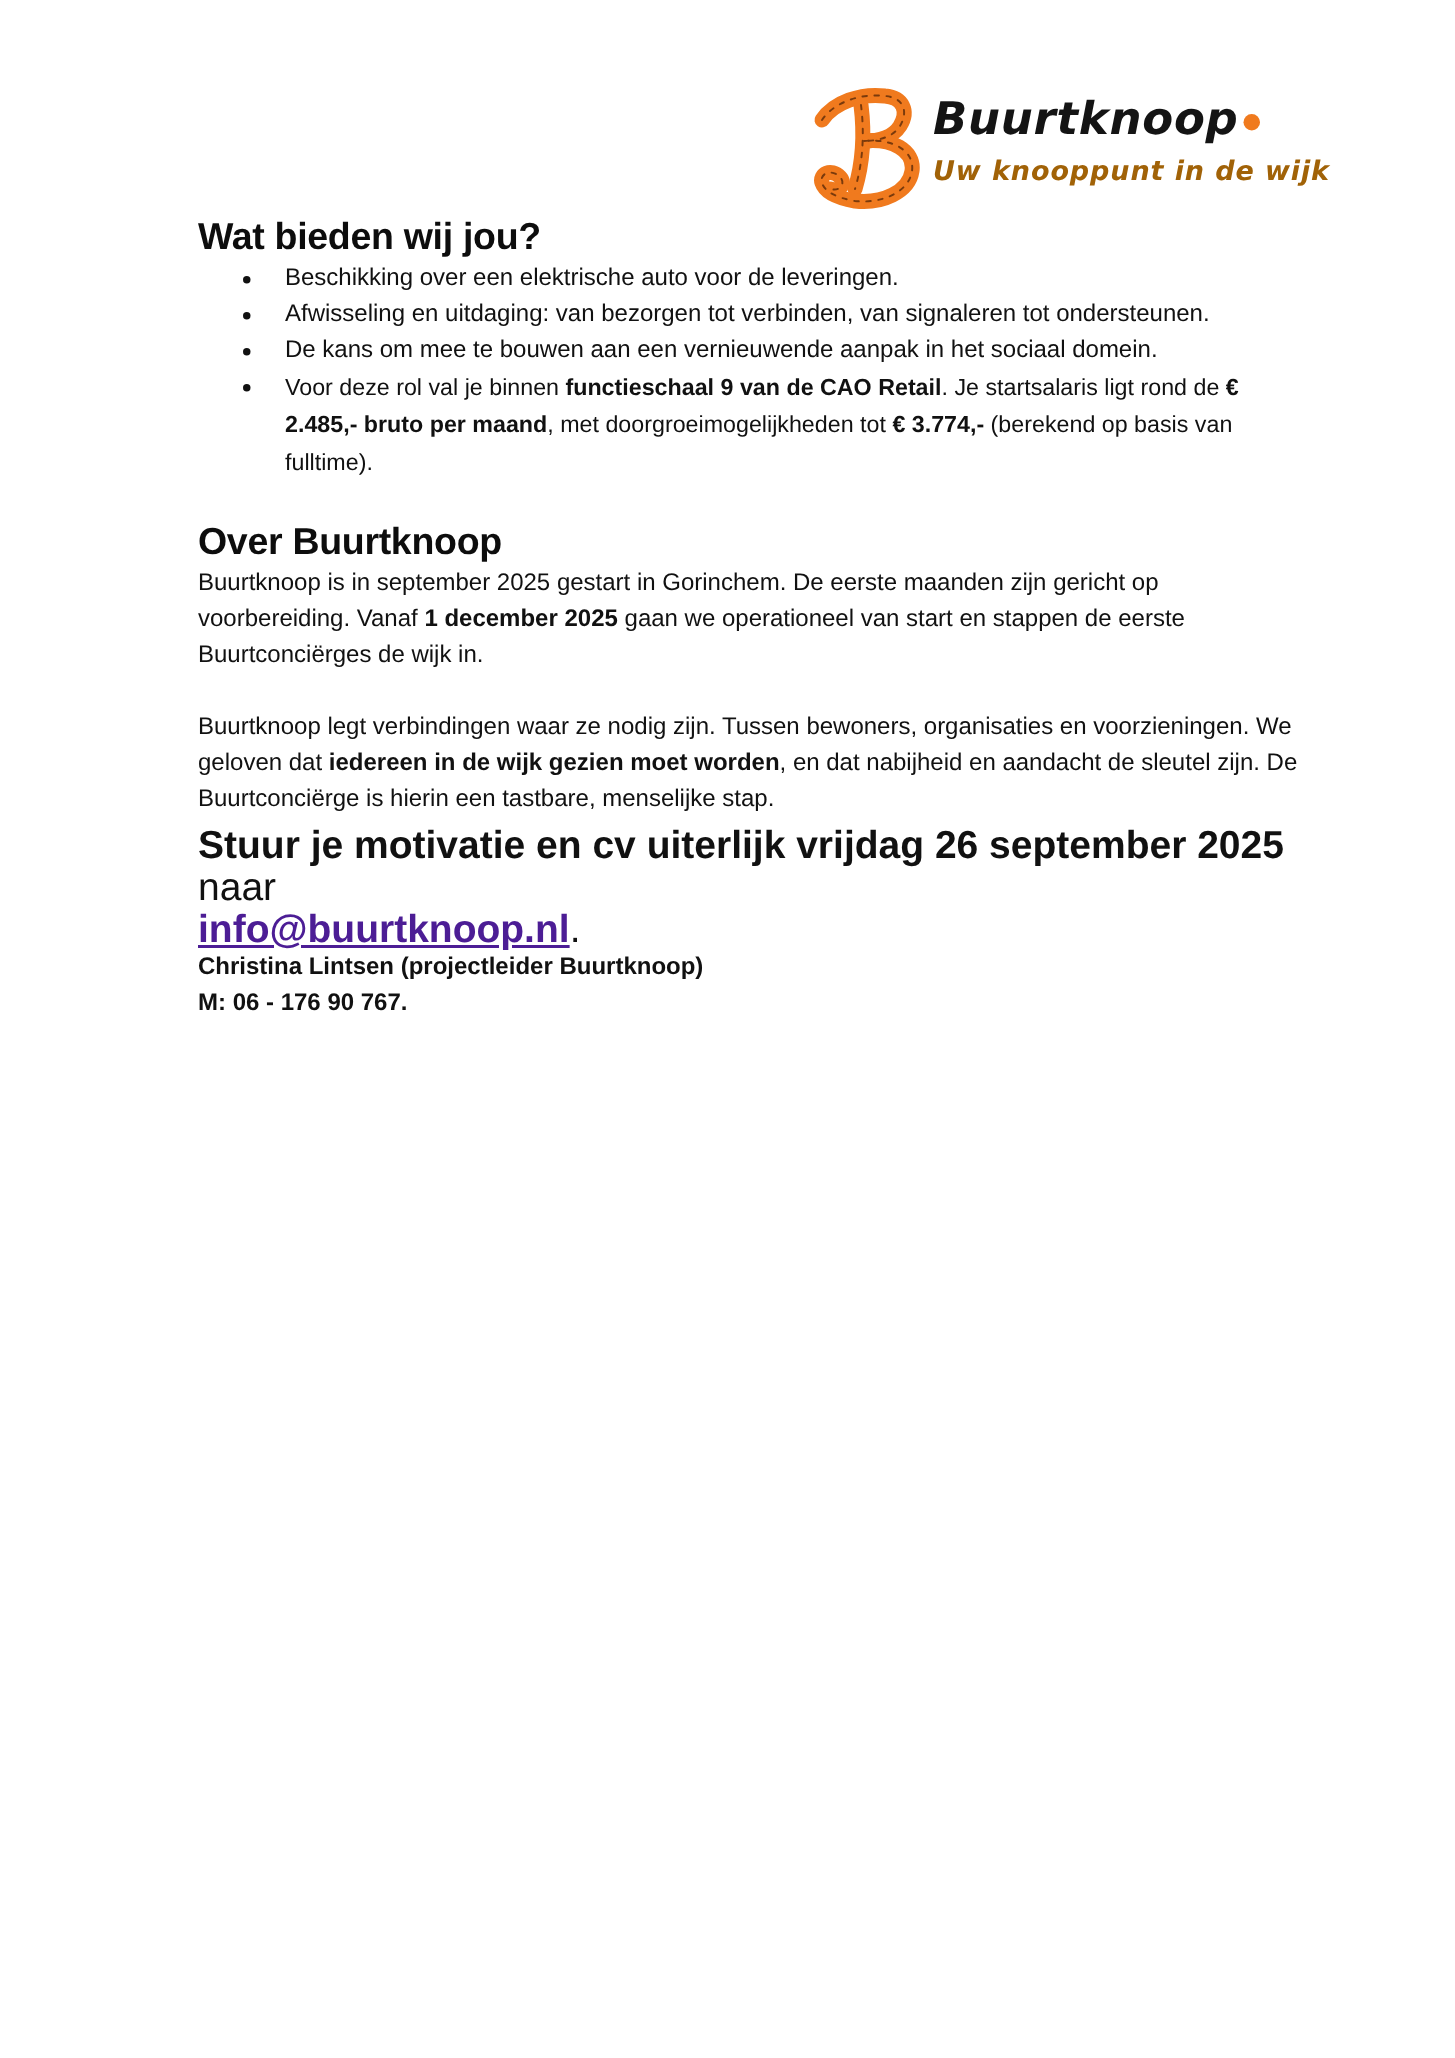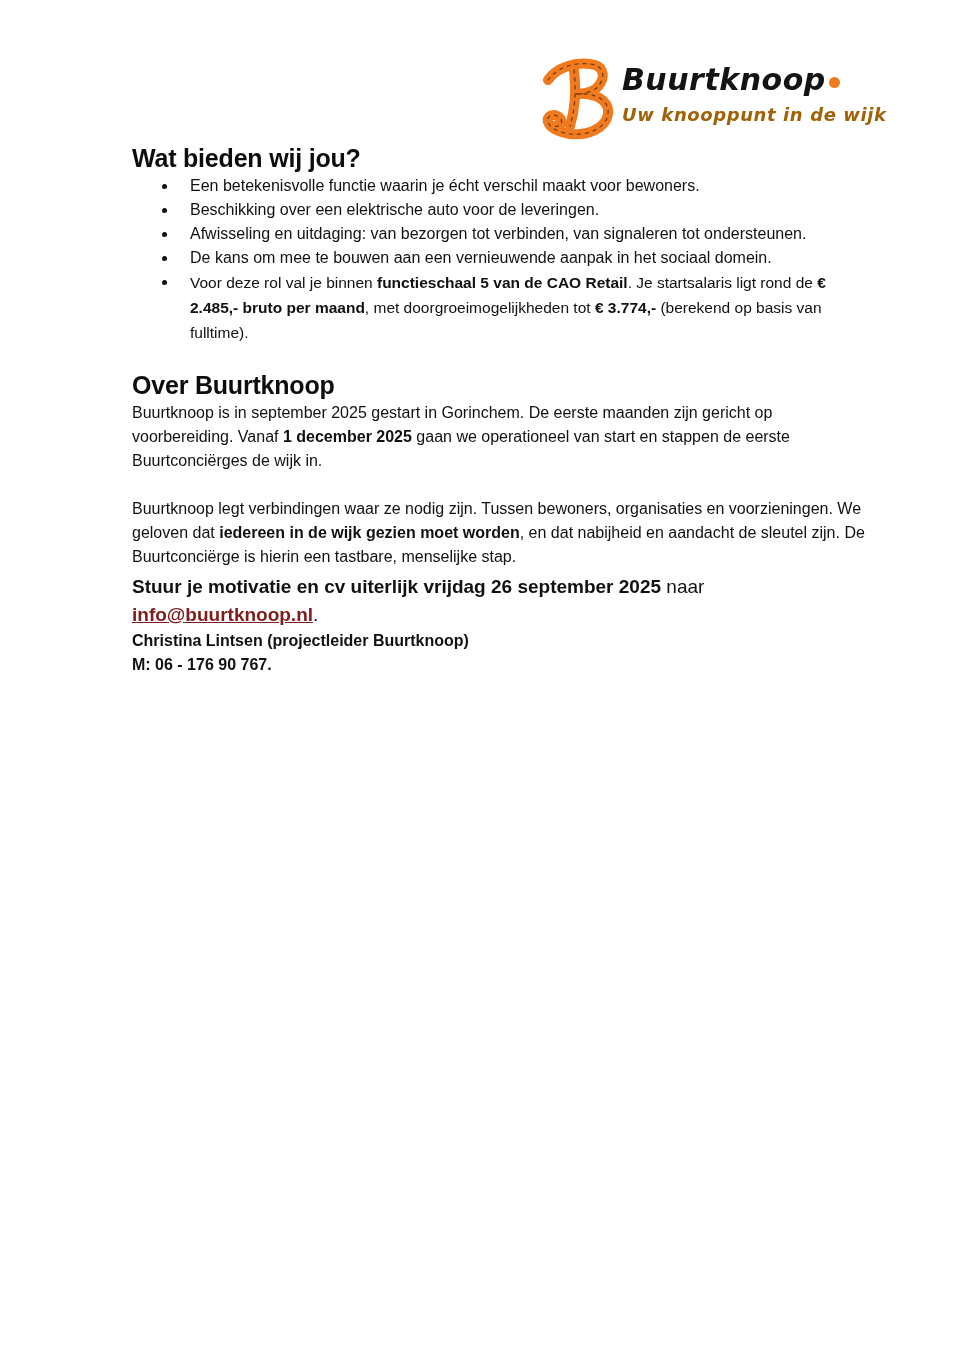"Een betekenisvolle functie waarin je" li { html: <li><span>Een betekenisvolle functie waarin je écht verschil maakt voor bewoners.</span></li> -> none }
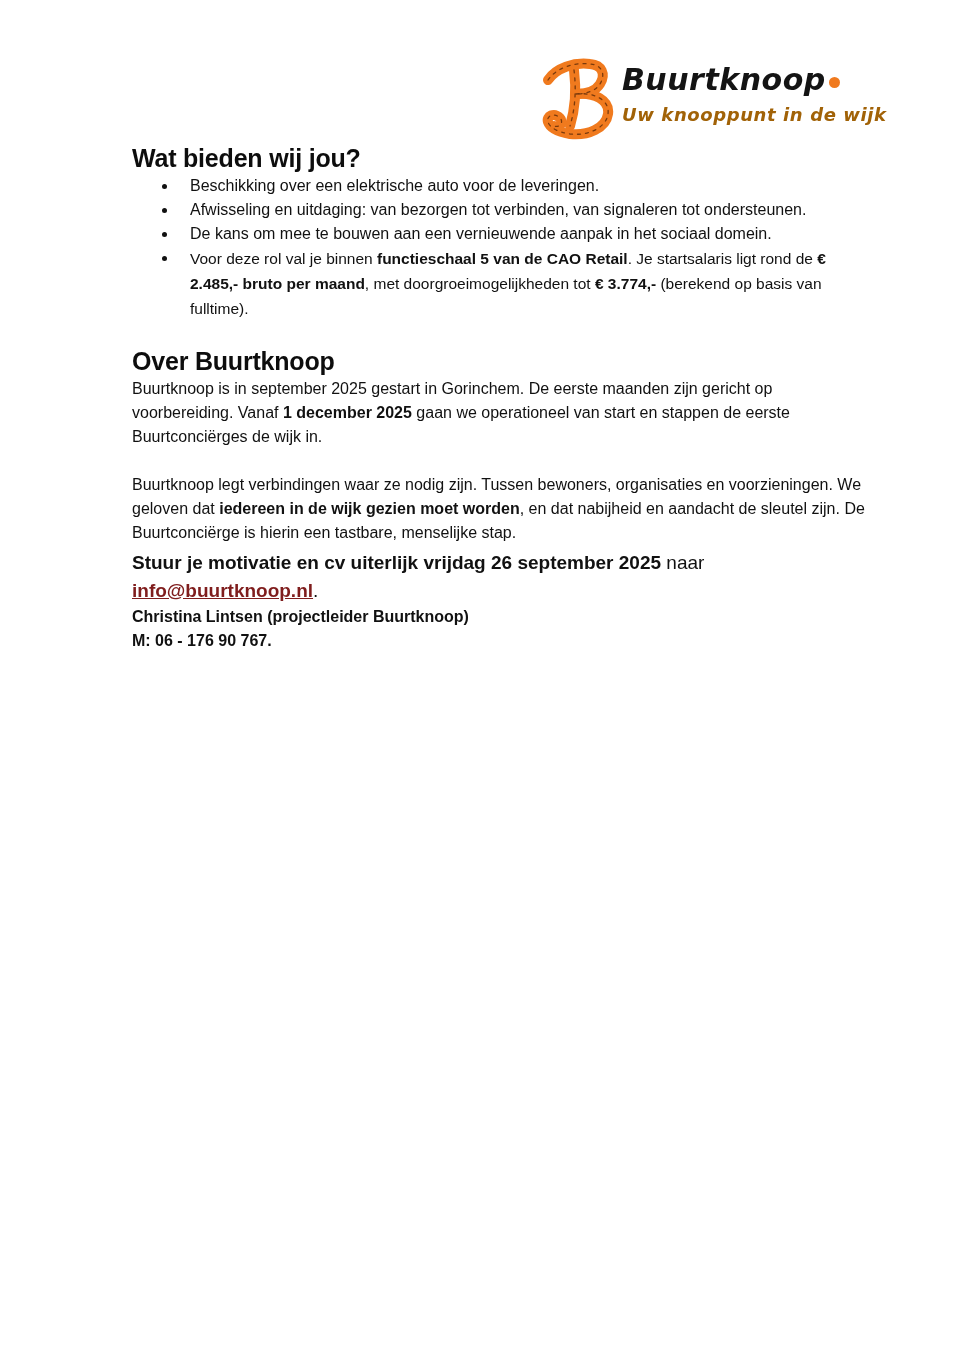"functieschaal 5 van de CAO" b { text: 5 -> 9 }
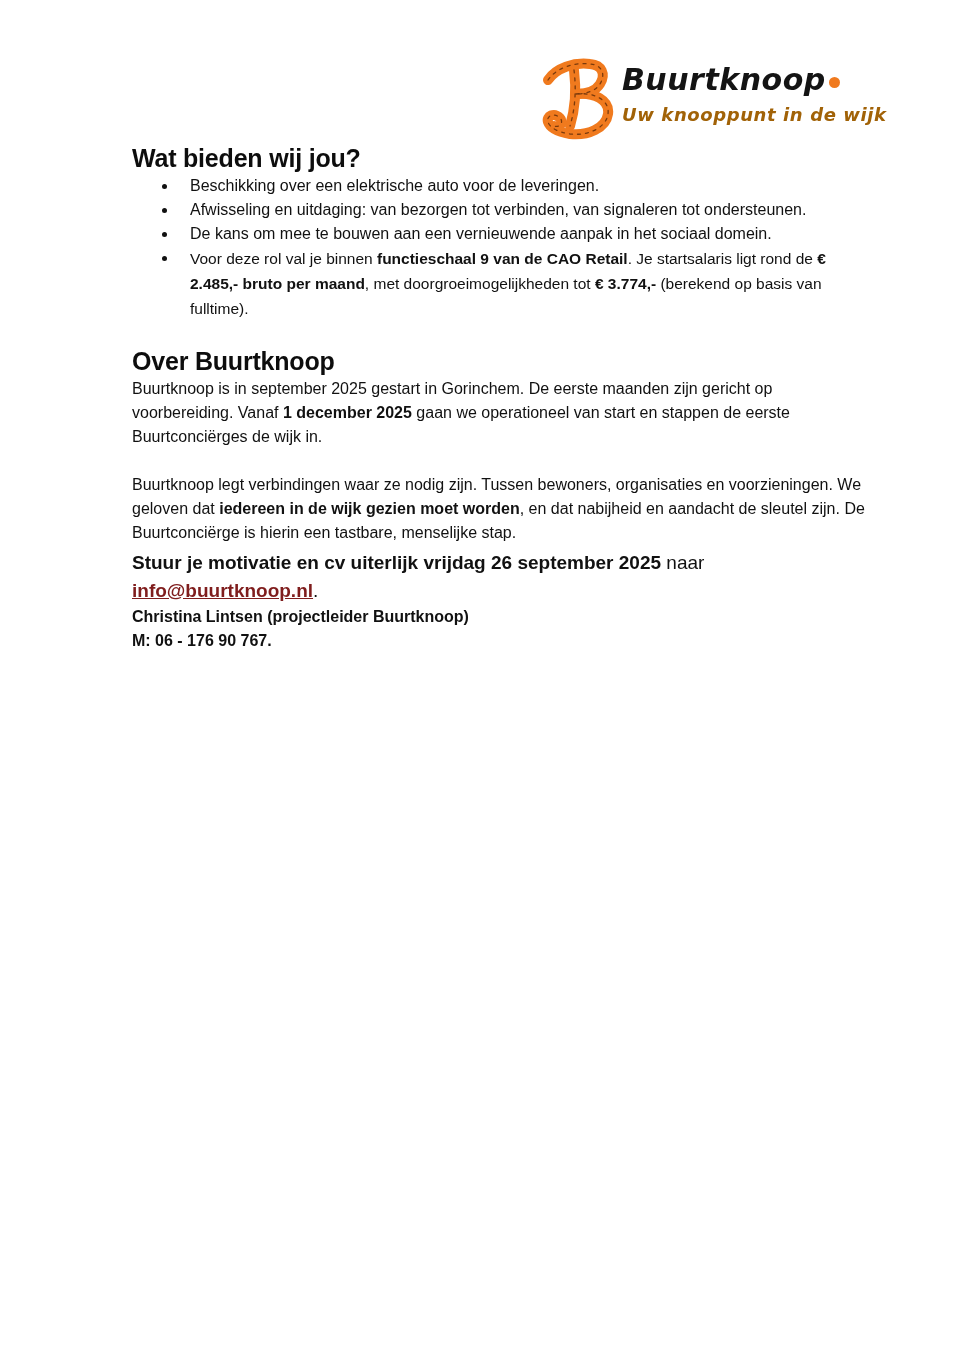"Stuur je motivatie en cv" .cta { font-size: 19px -> 26px }
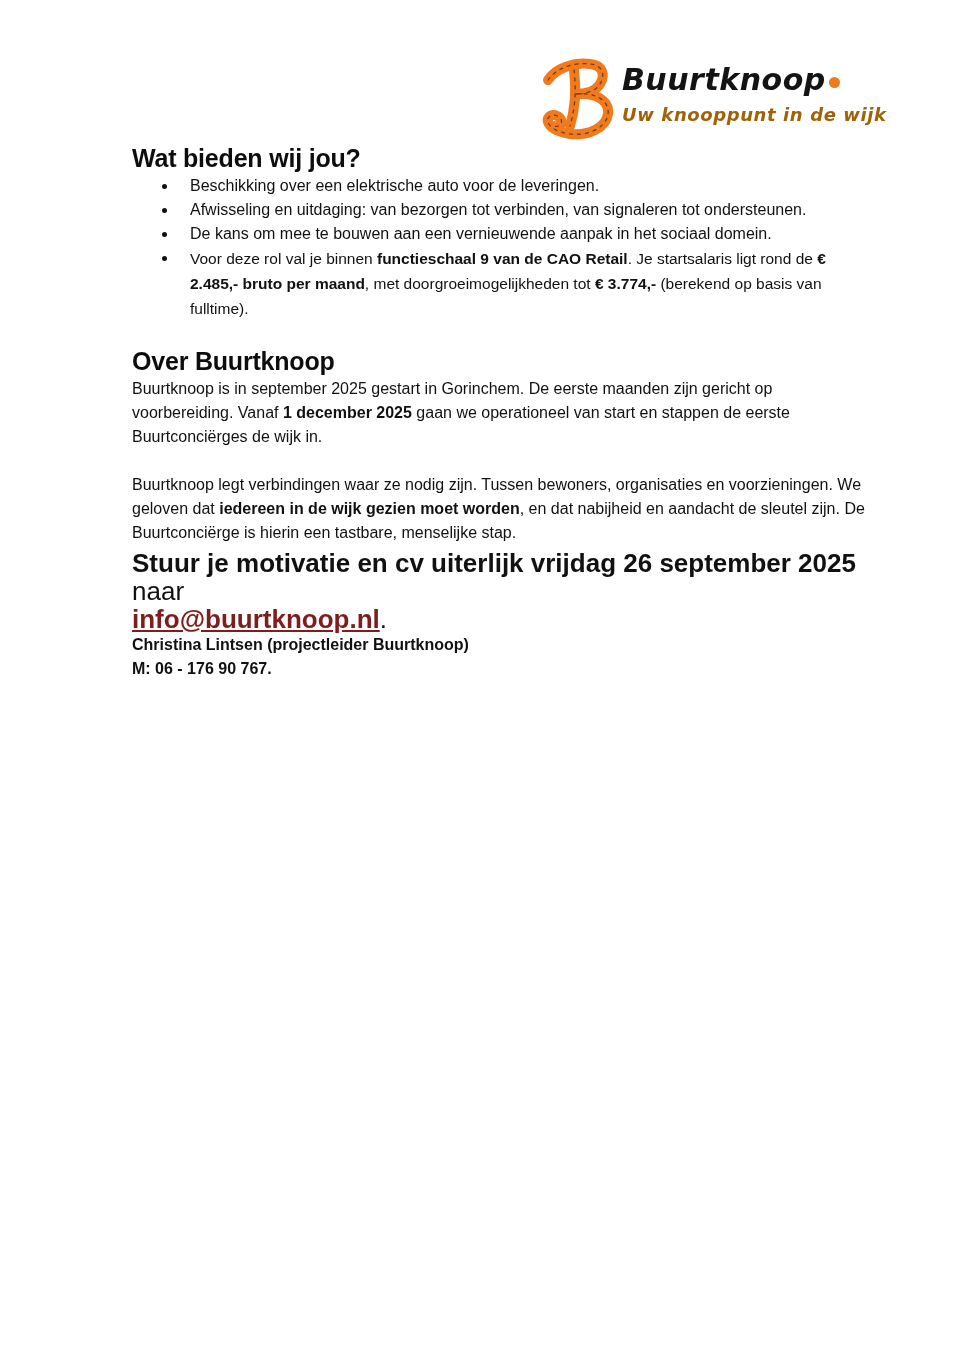"info@buurtknoop.nl" a { color: #7f1d1d -> #4c1d95 }
